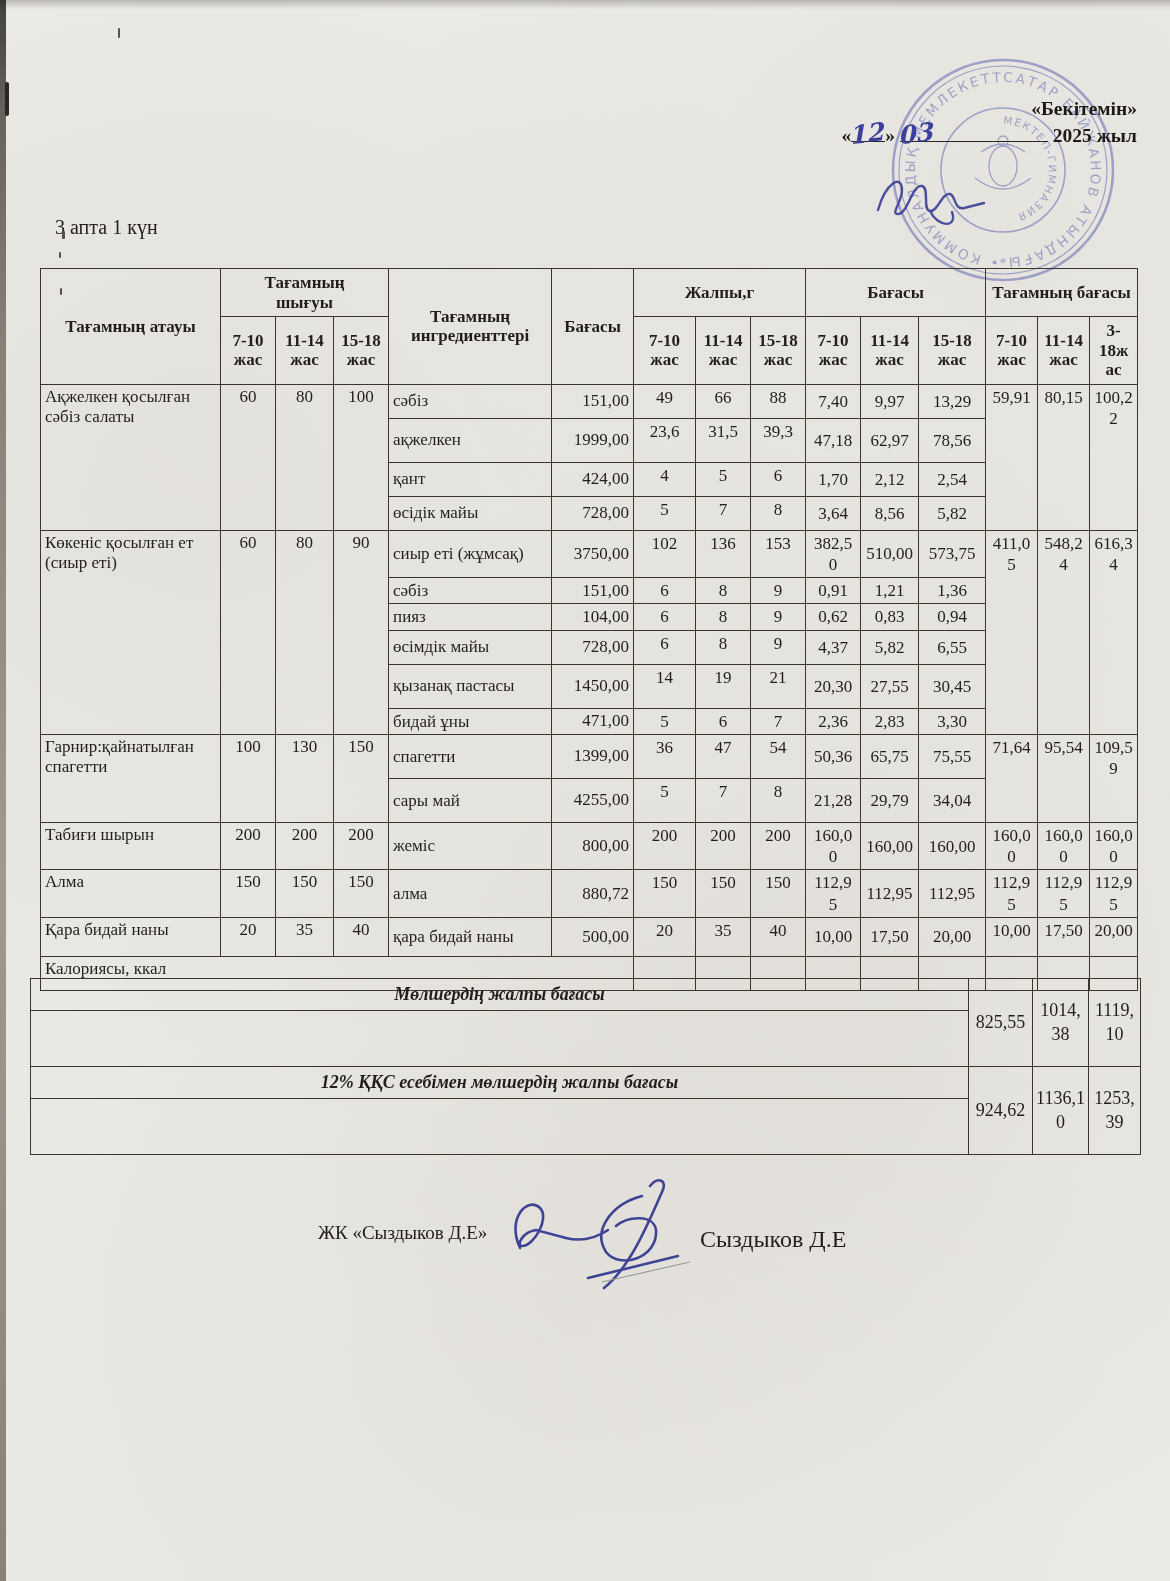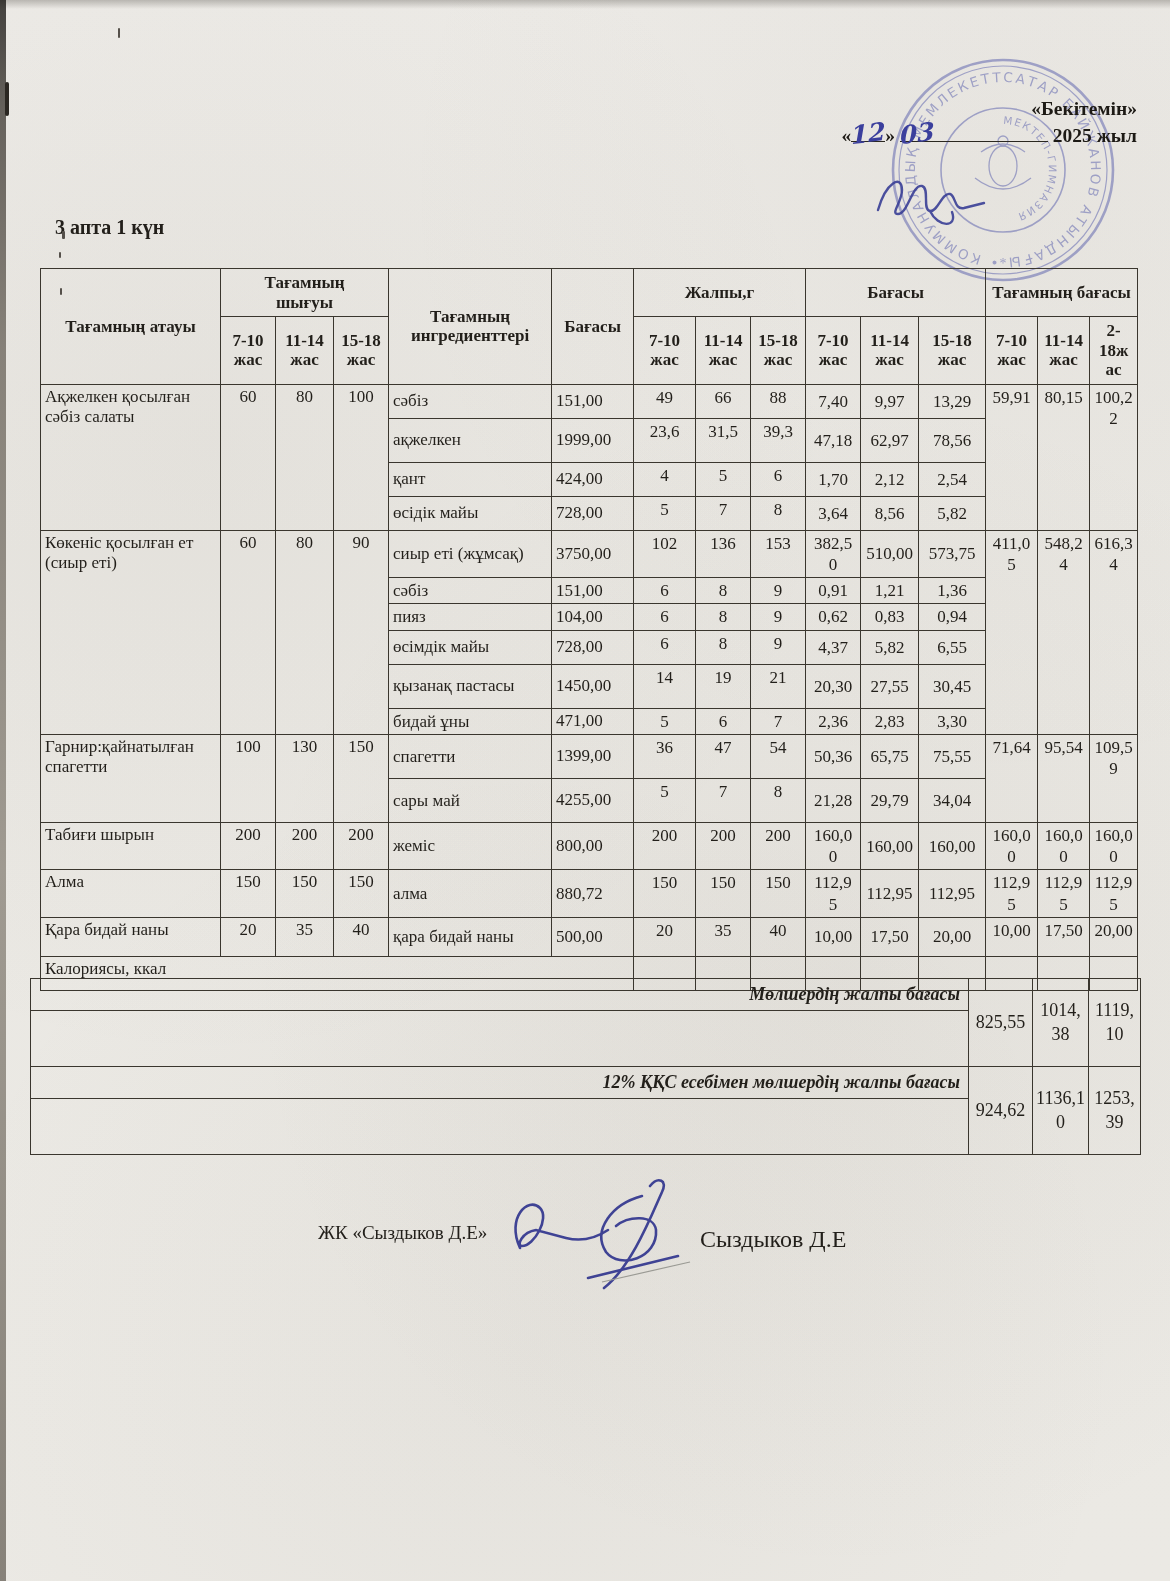"3 апта 1 күн" .week-label { font-weight: bold -> normal }
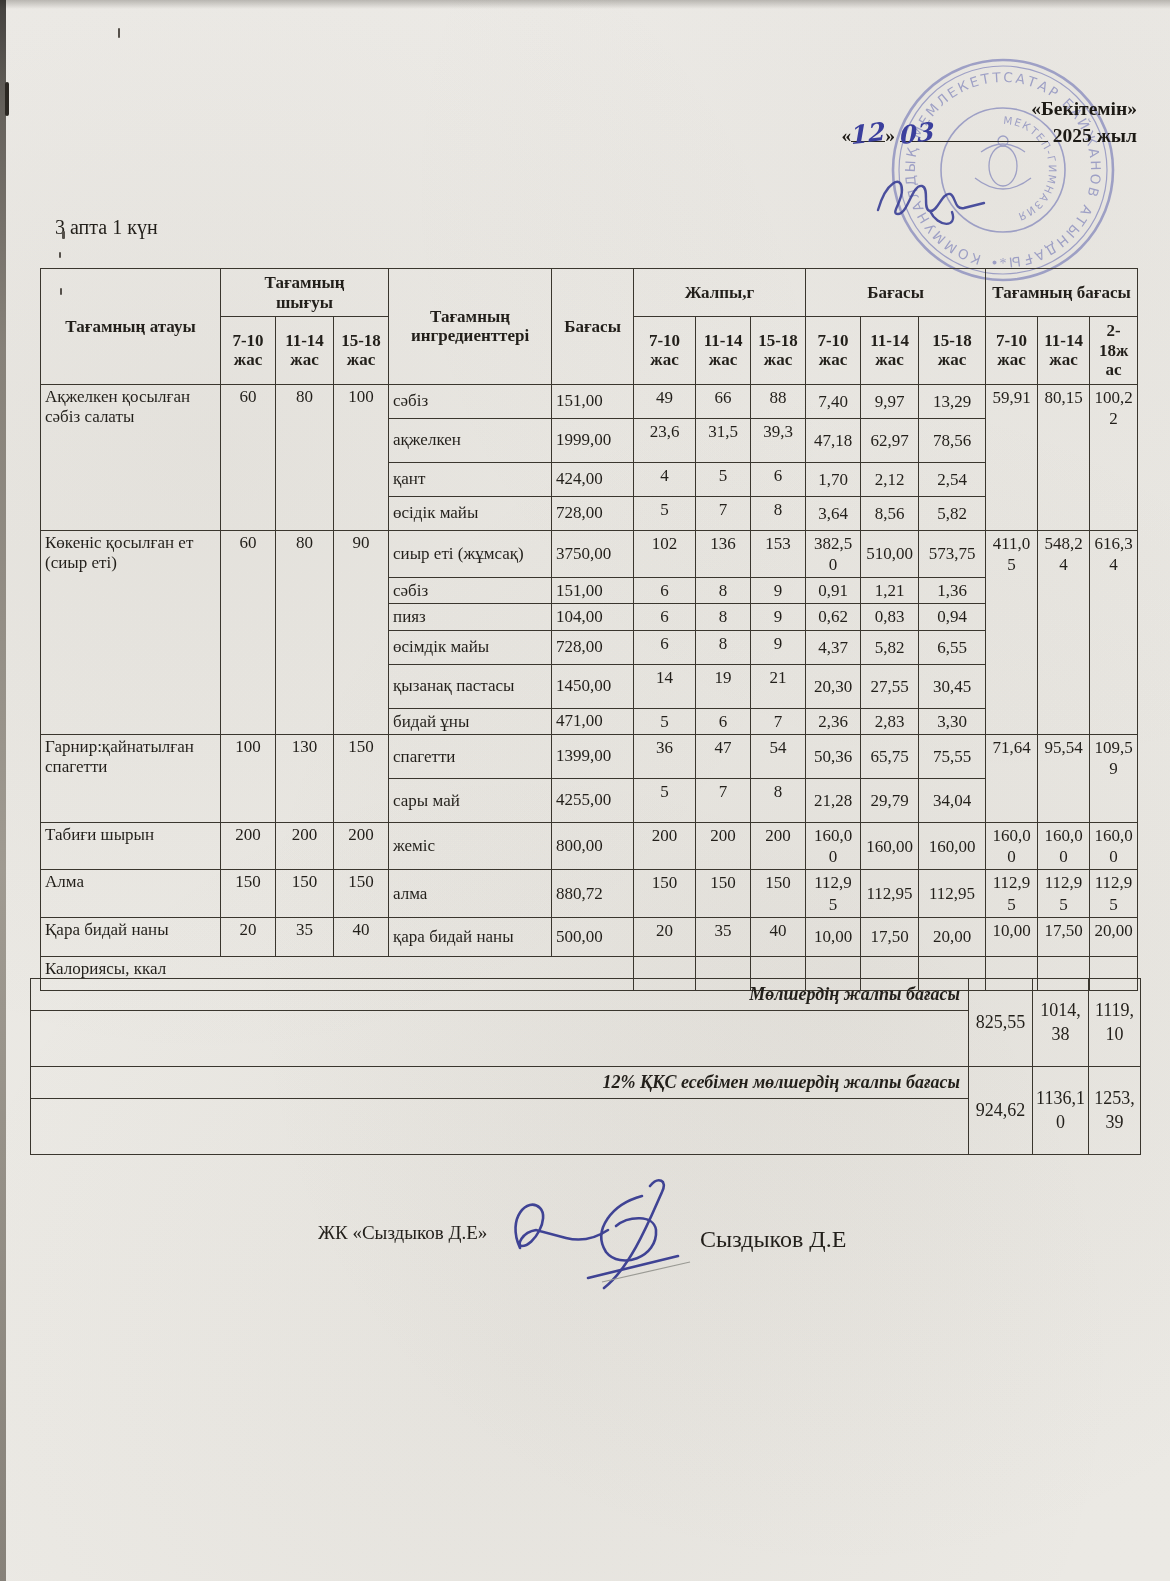"2-18ж ас" th { text: 2-18ж -> 3-18ж }
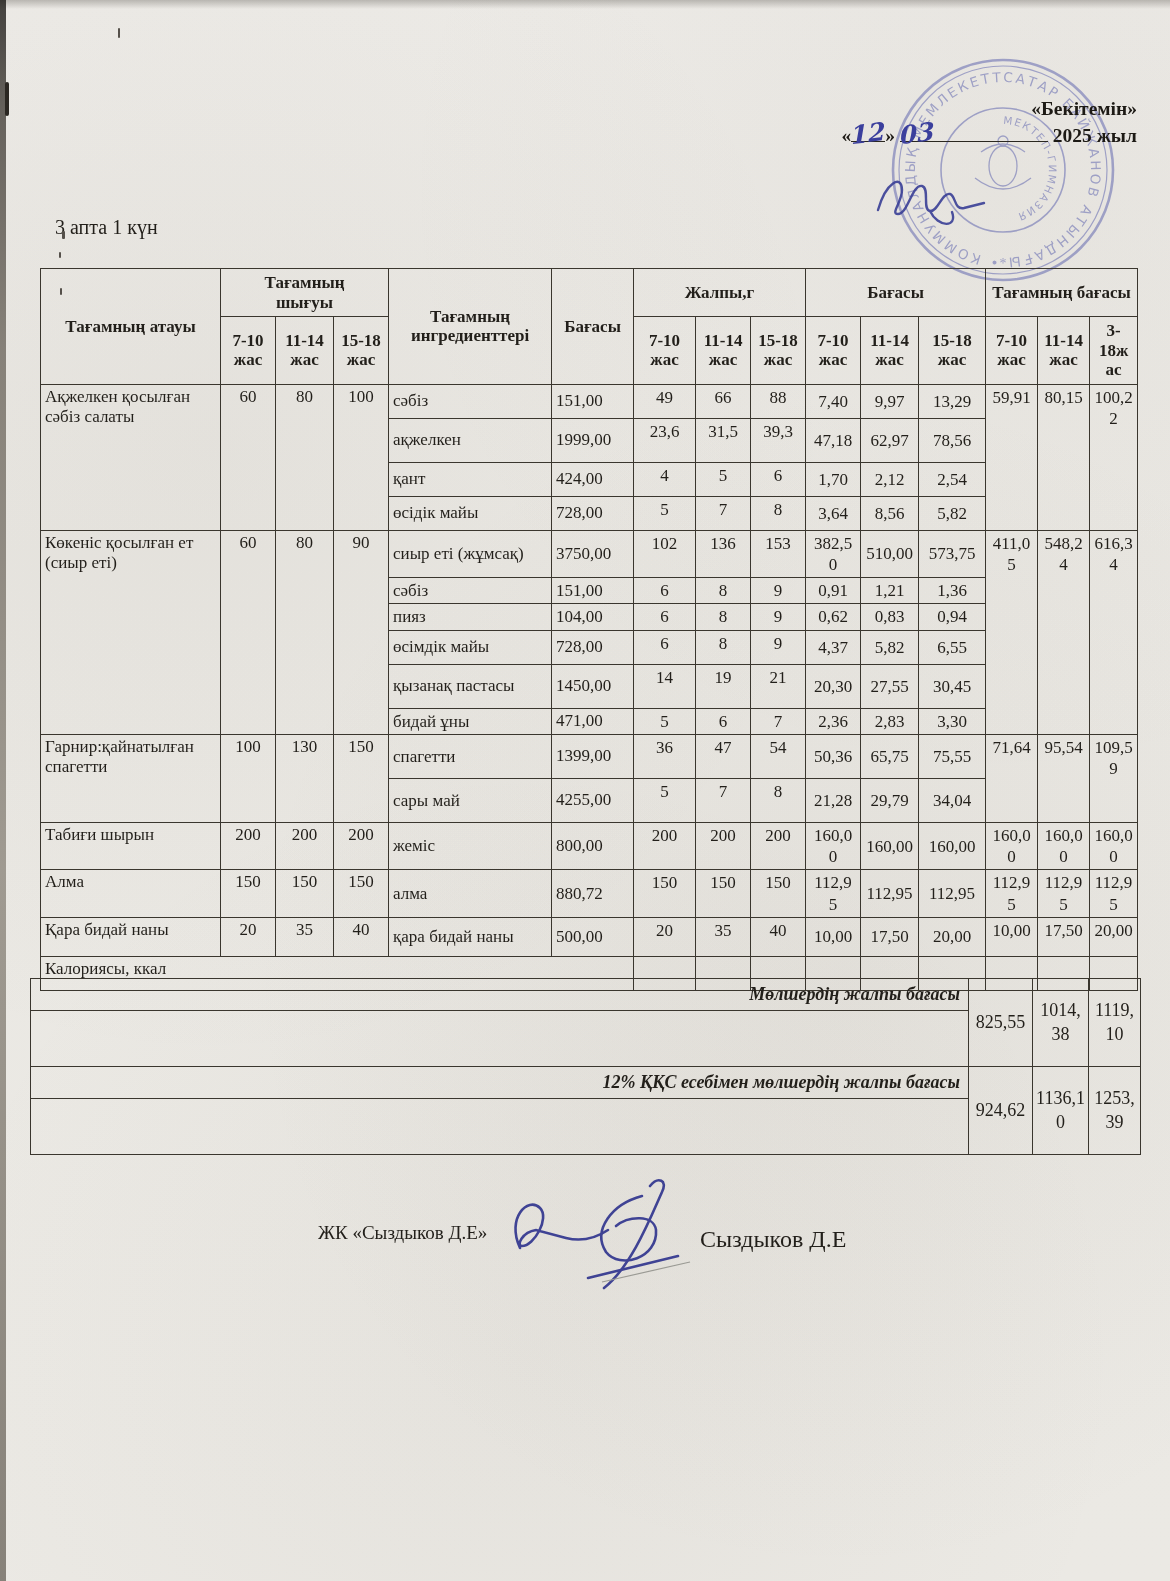"151,00" .cPrice { text-align: left -> right }
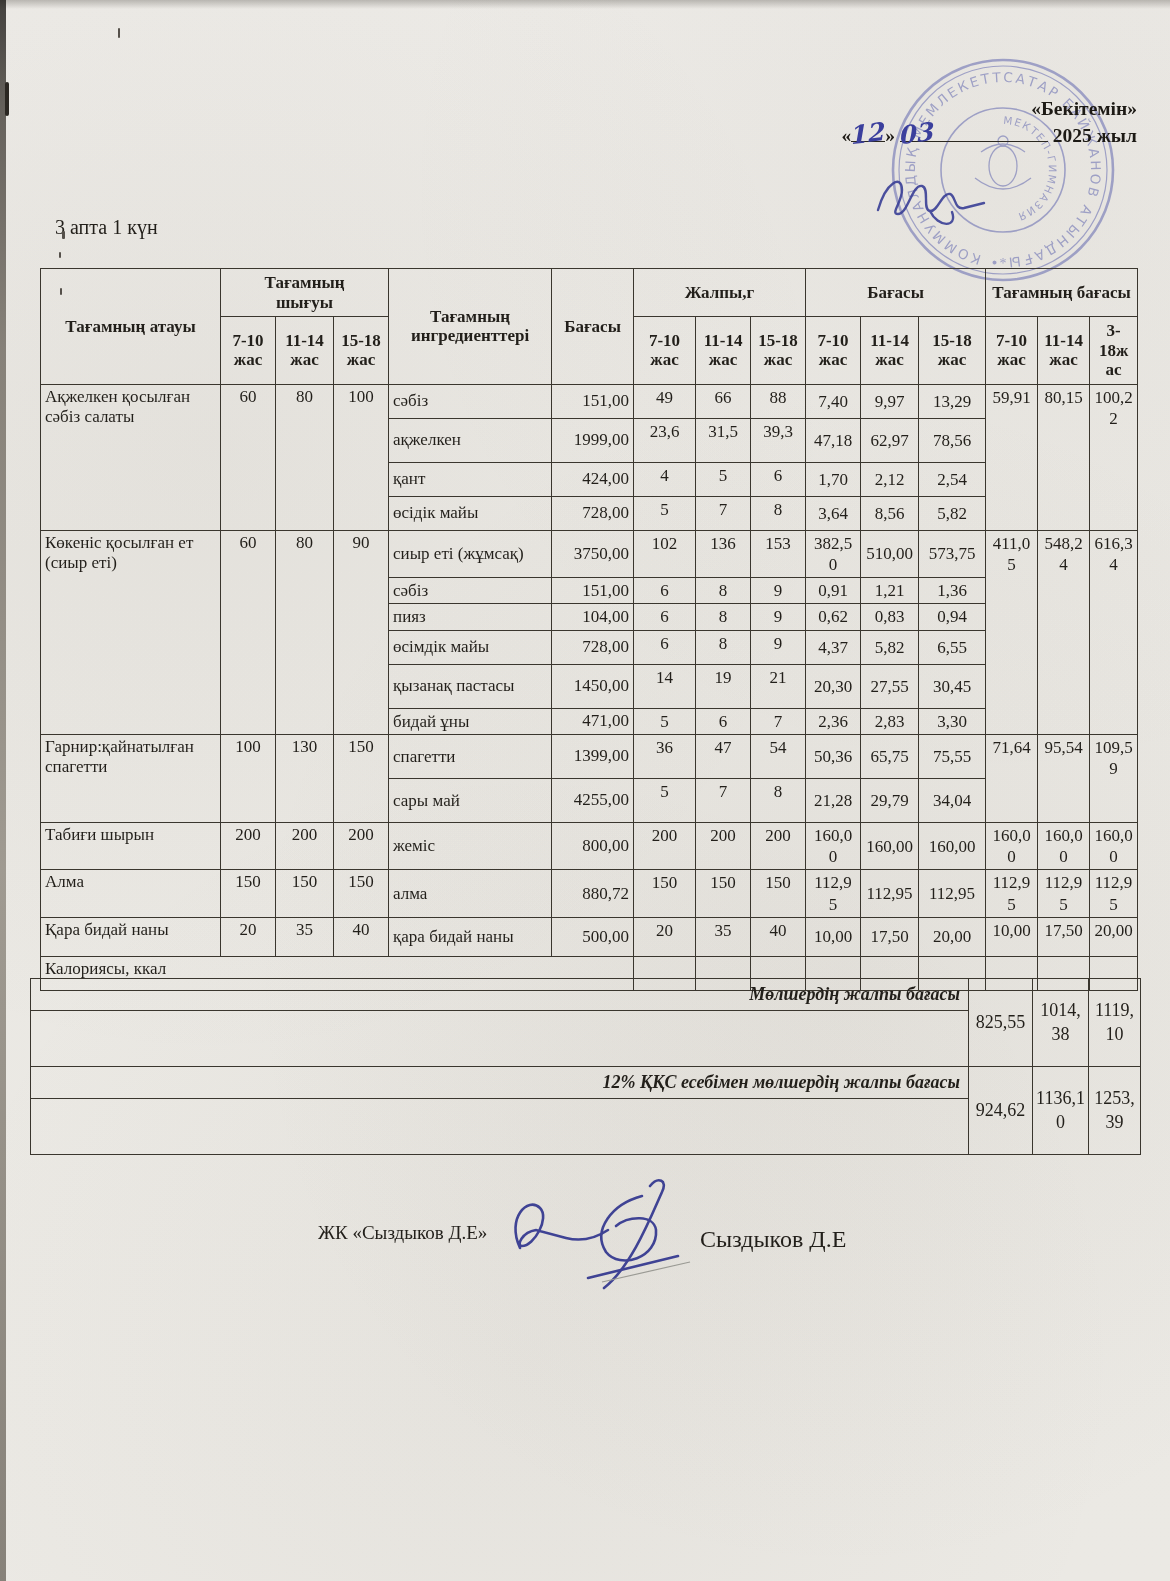"Мөлшердің жалпы бағасы" .sLabel { text-align: right -> center }
